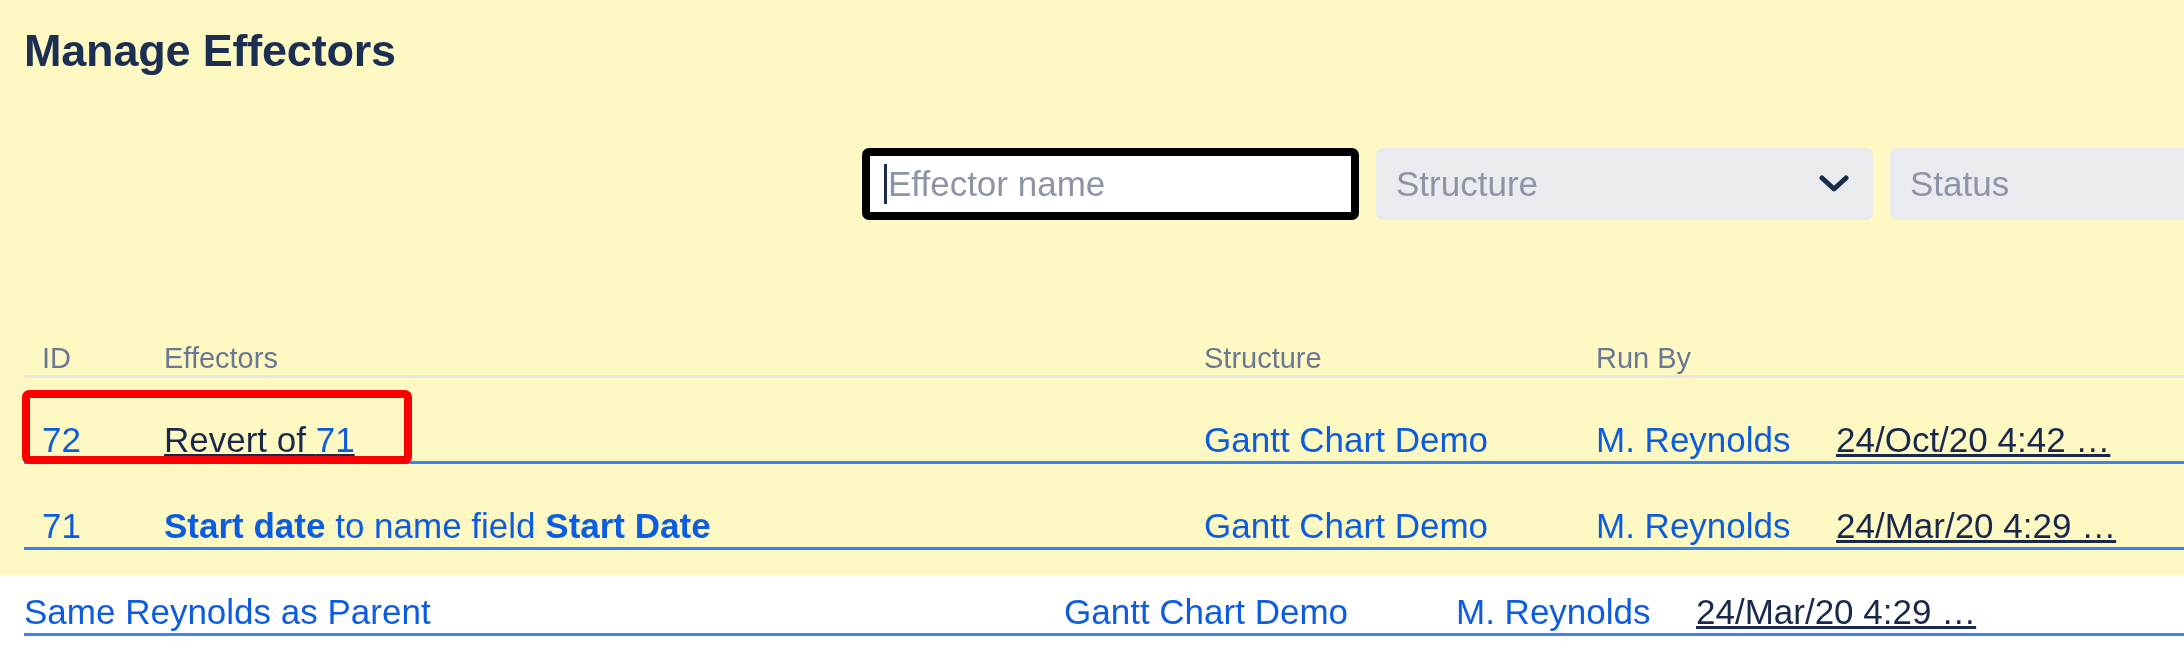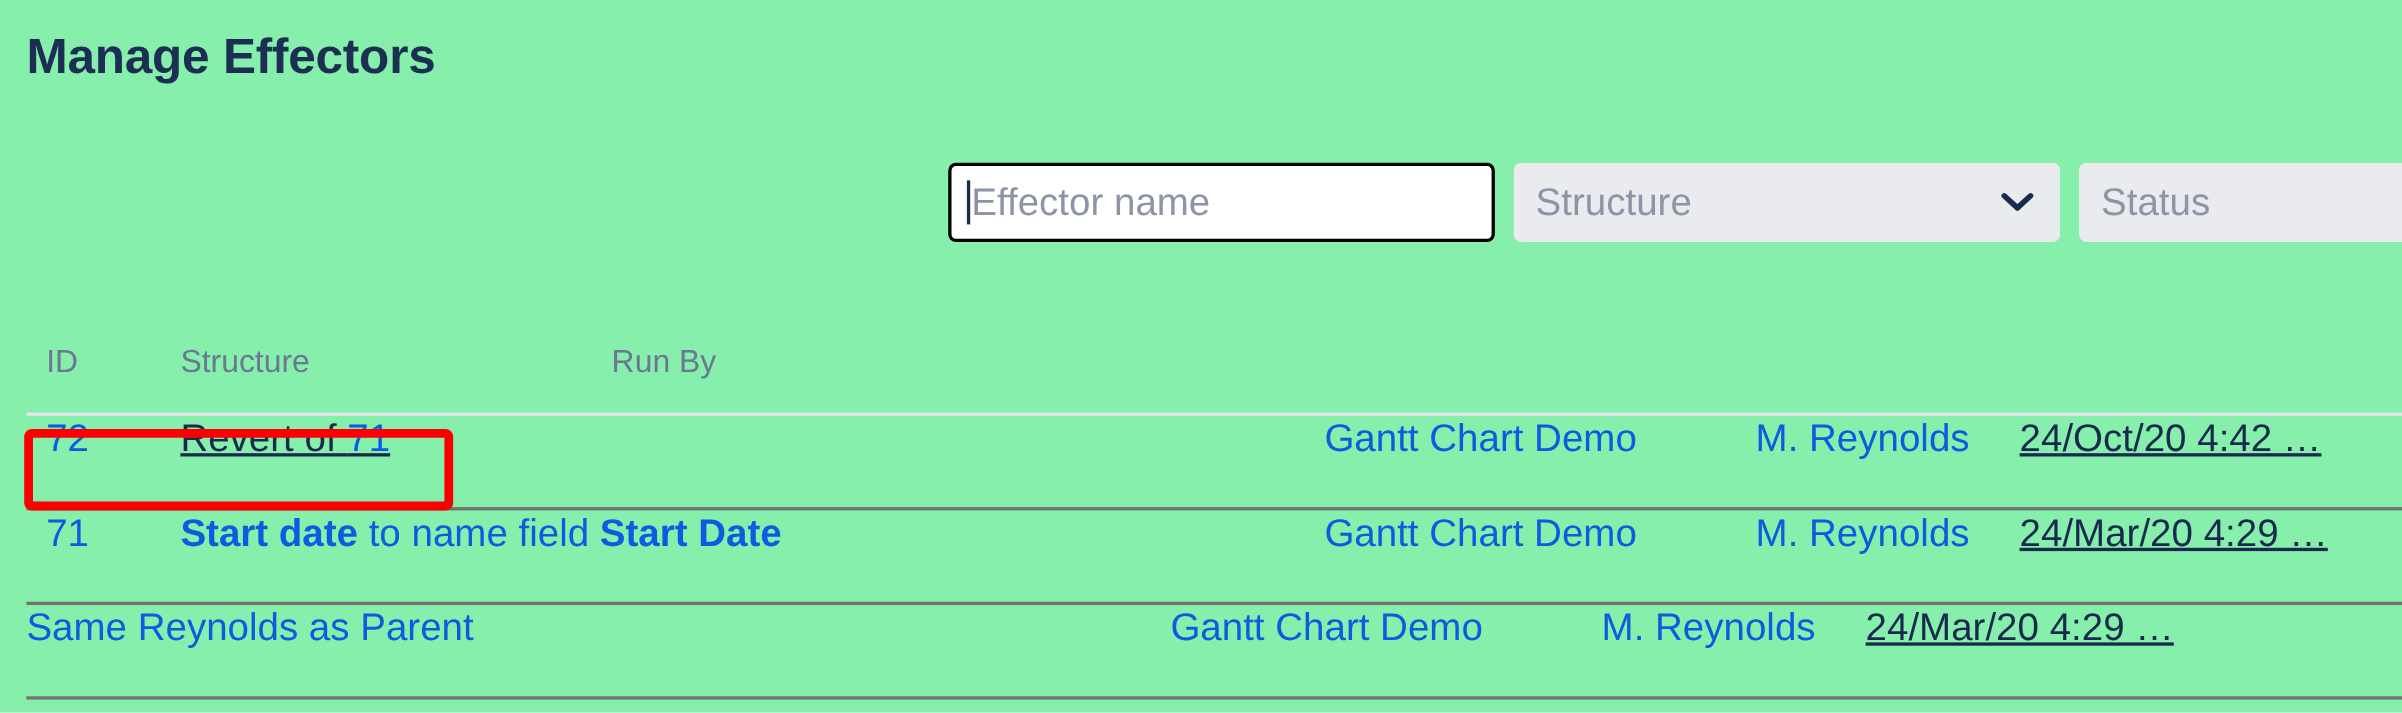"Manage Effectors" .page { background: #86efac -> #fef9c3; height: 648px -> 575px }
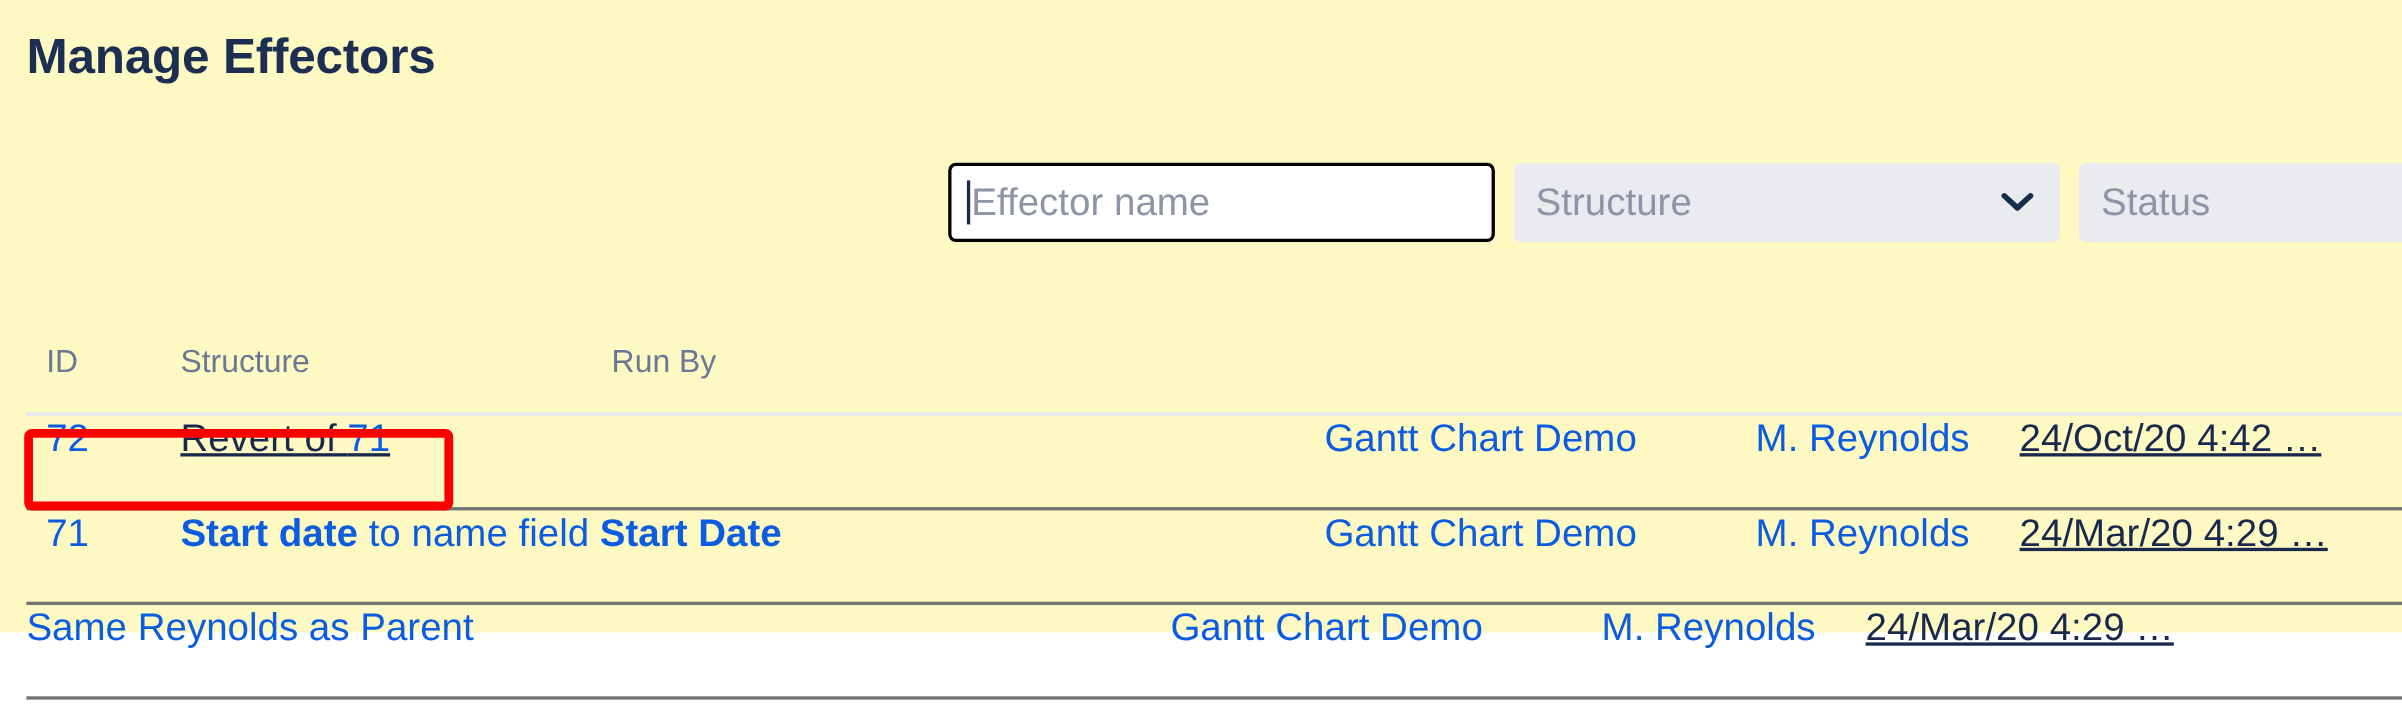"Effector name" .effector-name-field { border: 3px solid #000000 -> 8px solid #000000 }
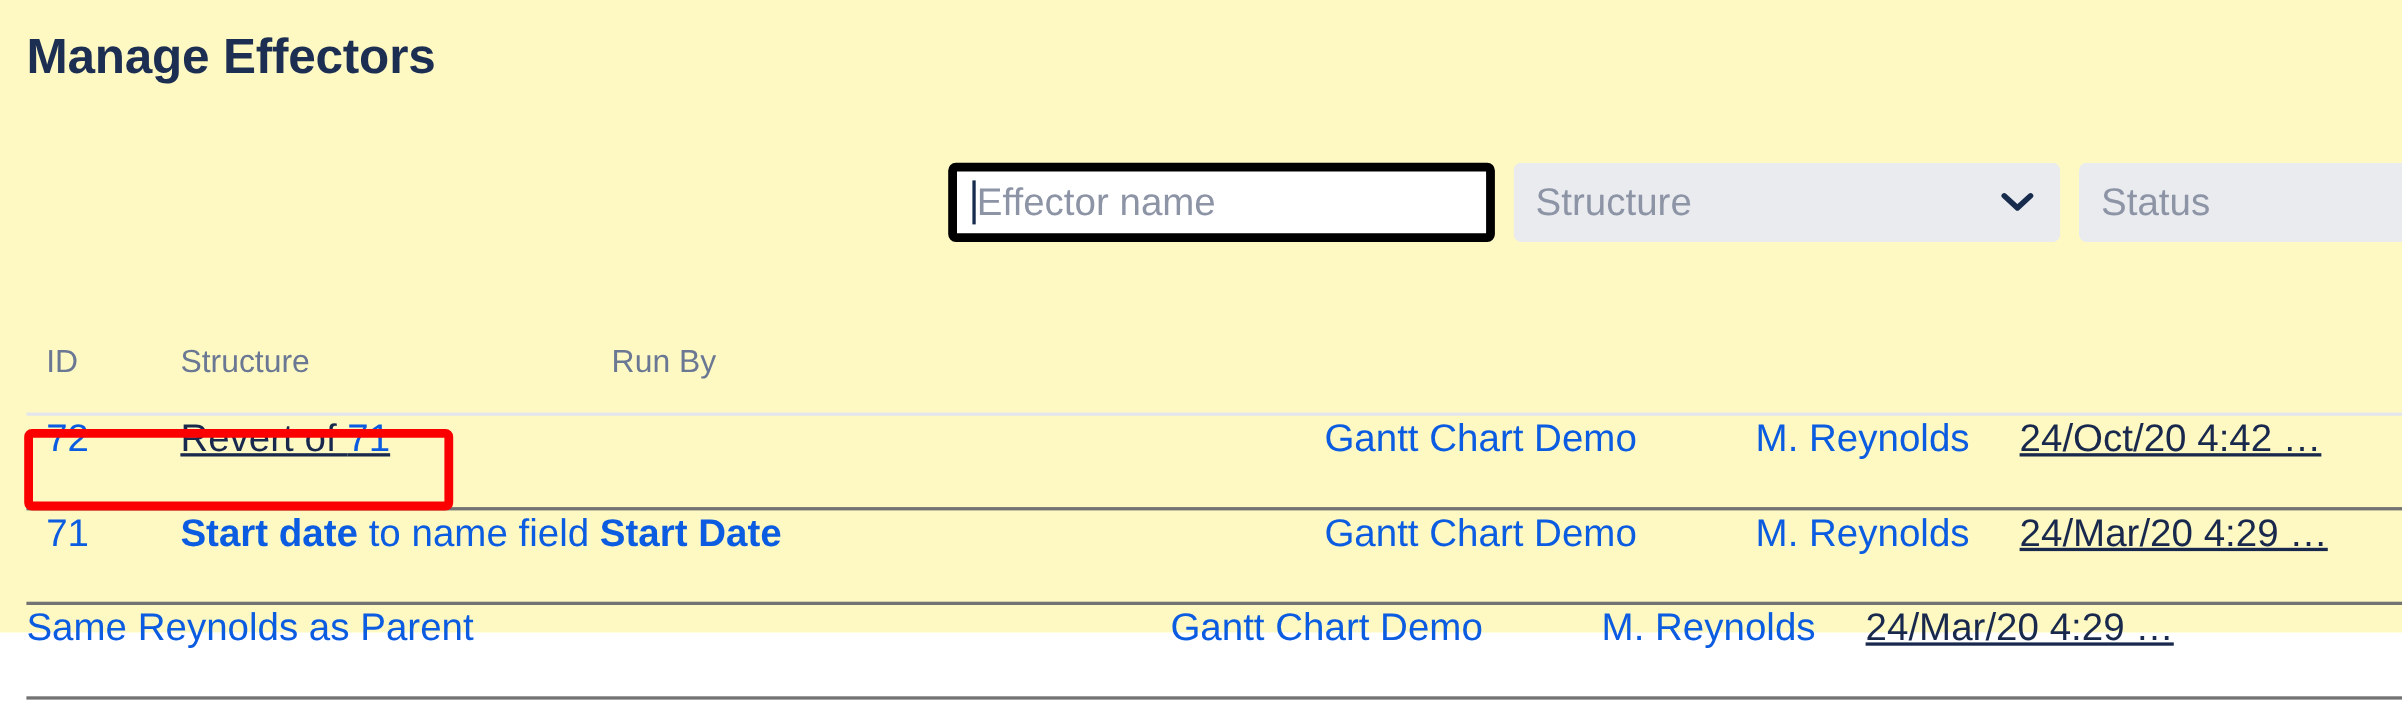"ID" .table-row { align-items: flex-start -> flex-end }
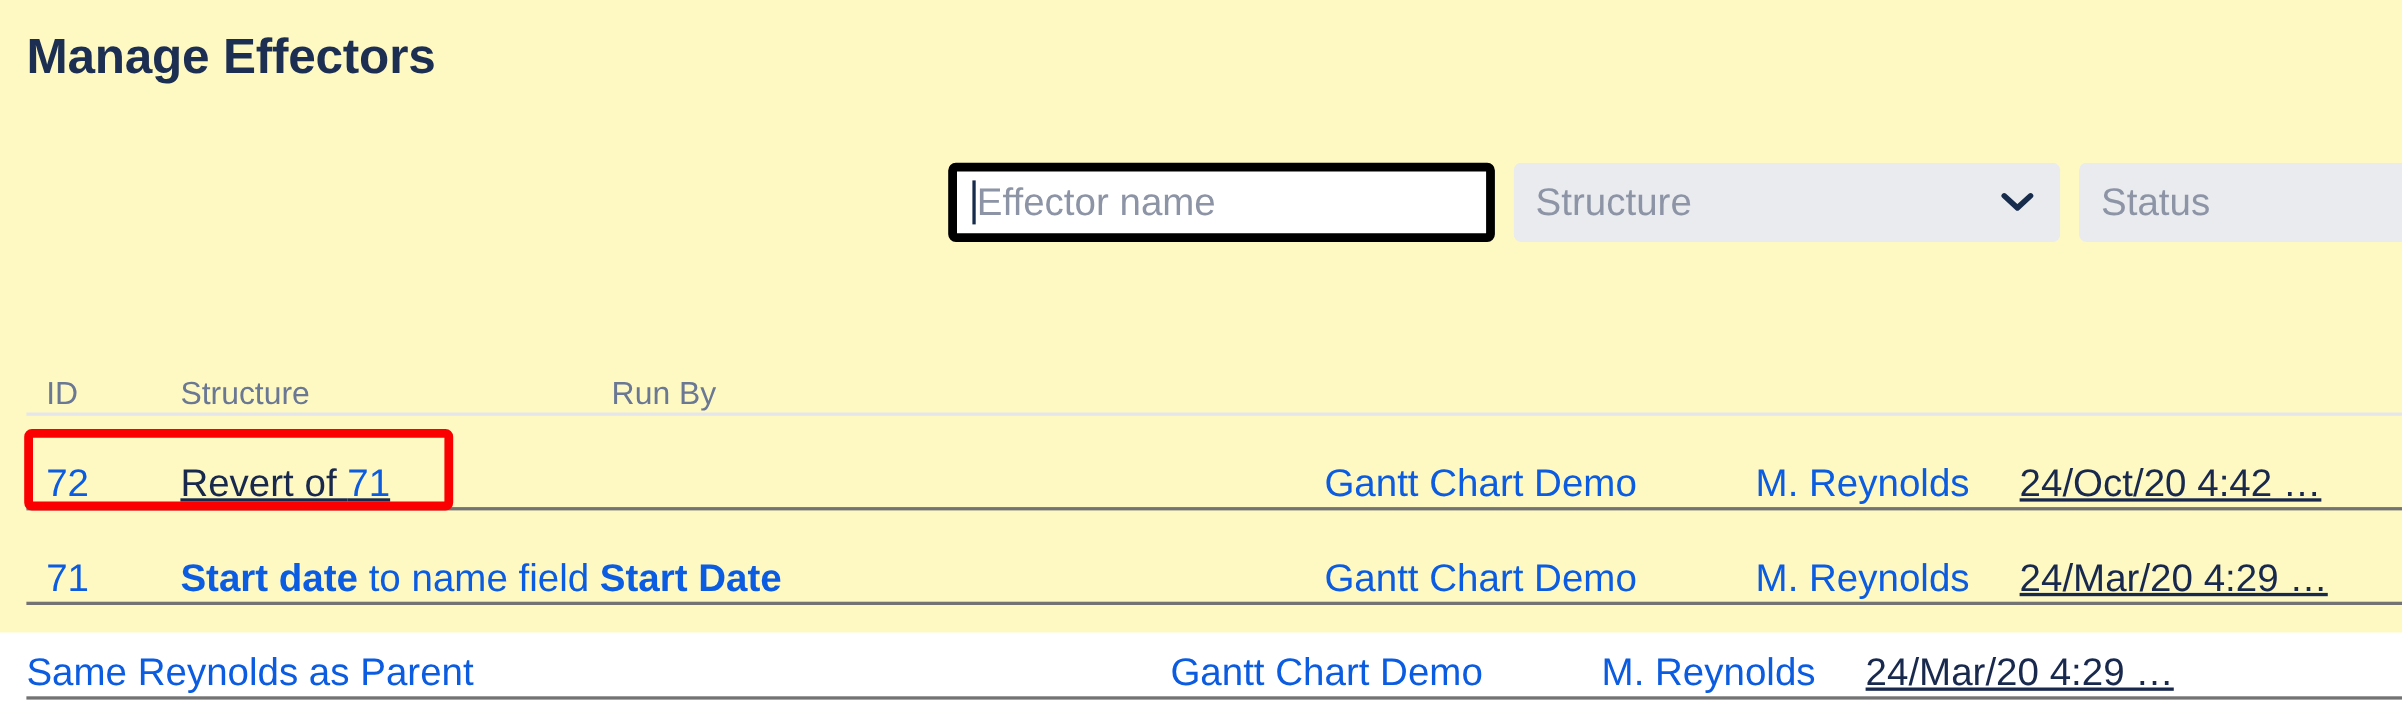"Effectors" div.col-effector { html: none -> <div>Effectors</div> }
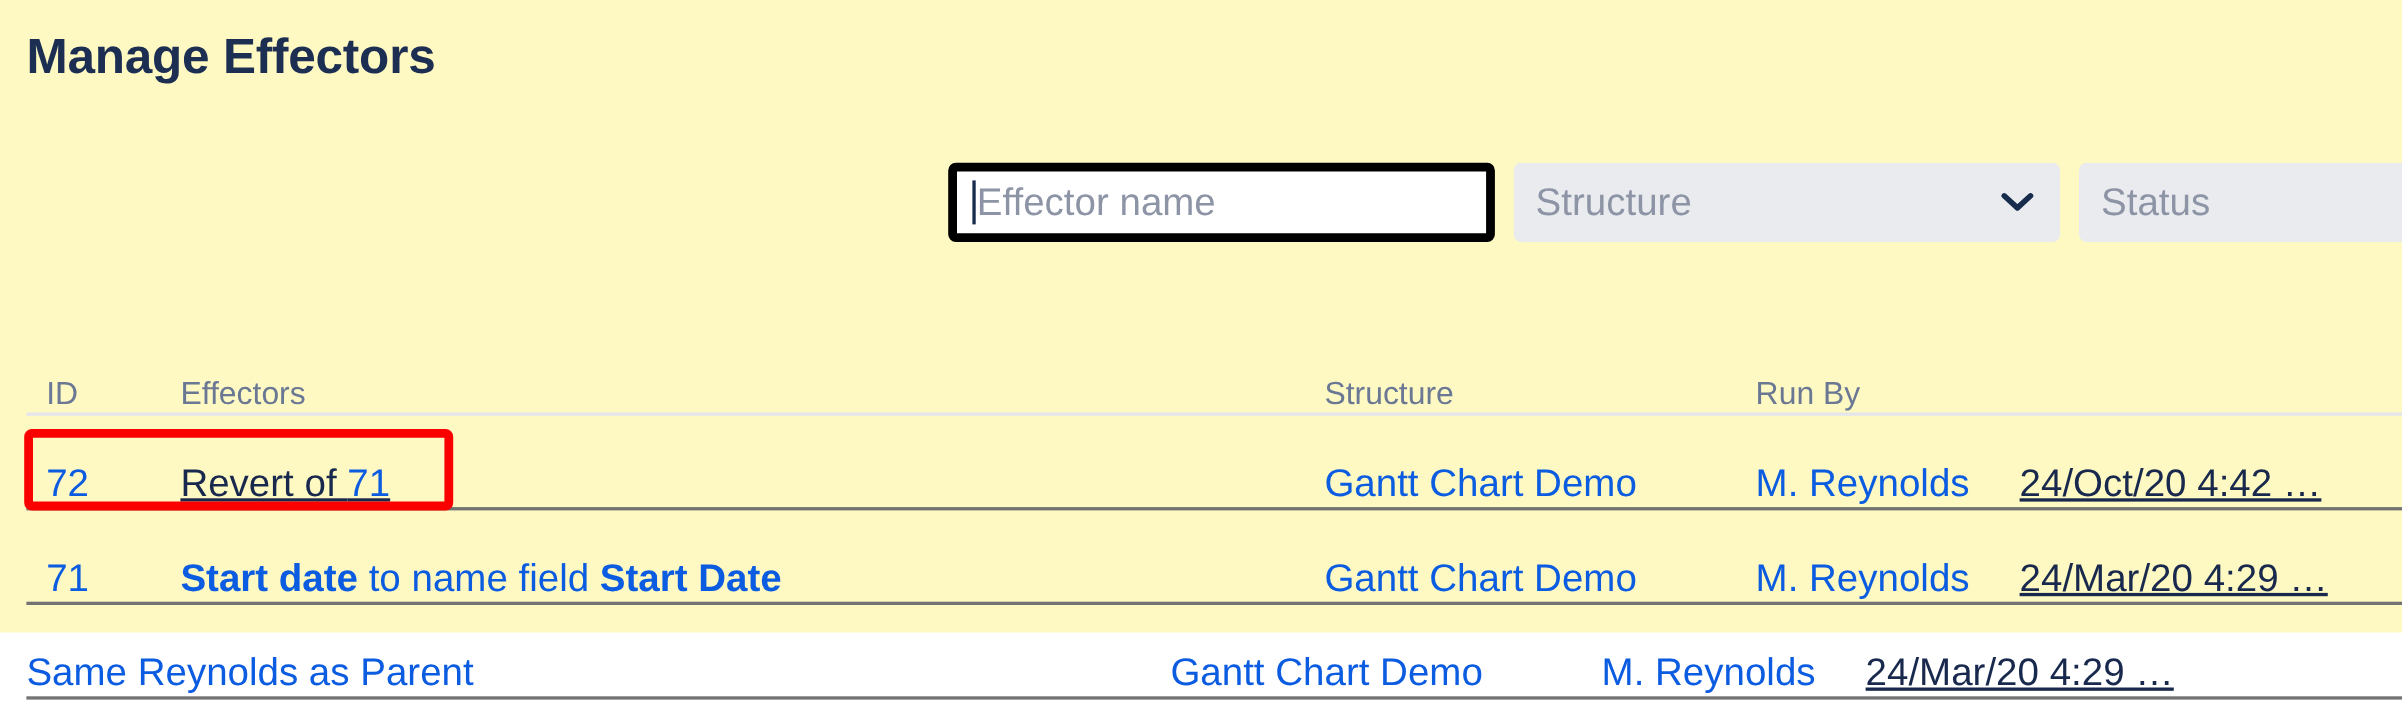"72" .body-row { border-bottom: 3px solid #737373 -> 3px solid #3b82f6 }
